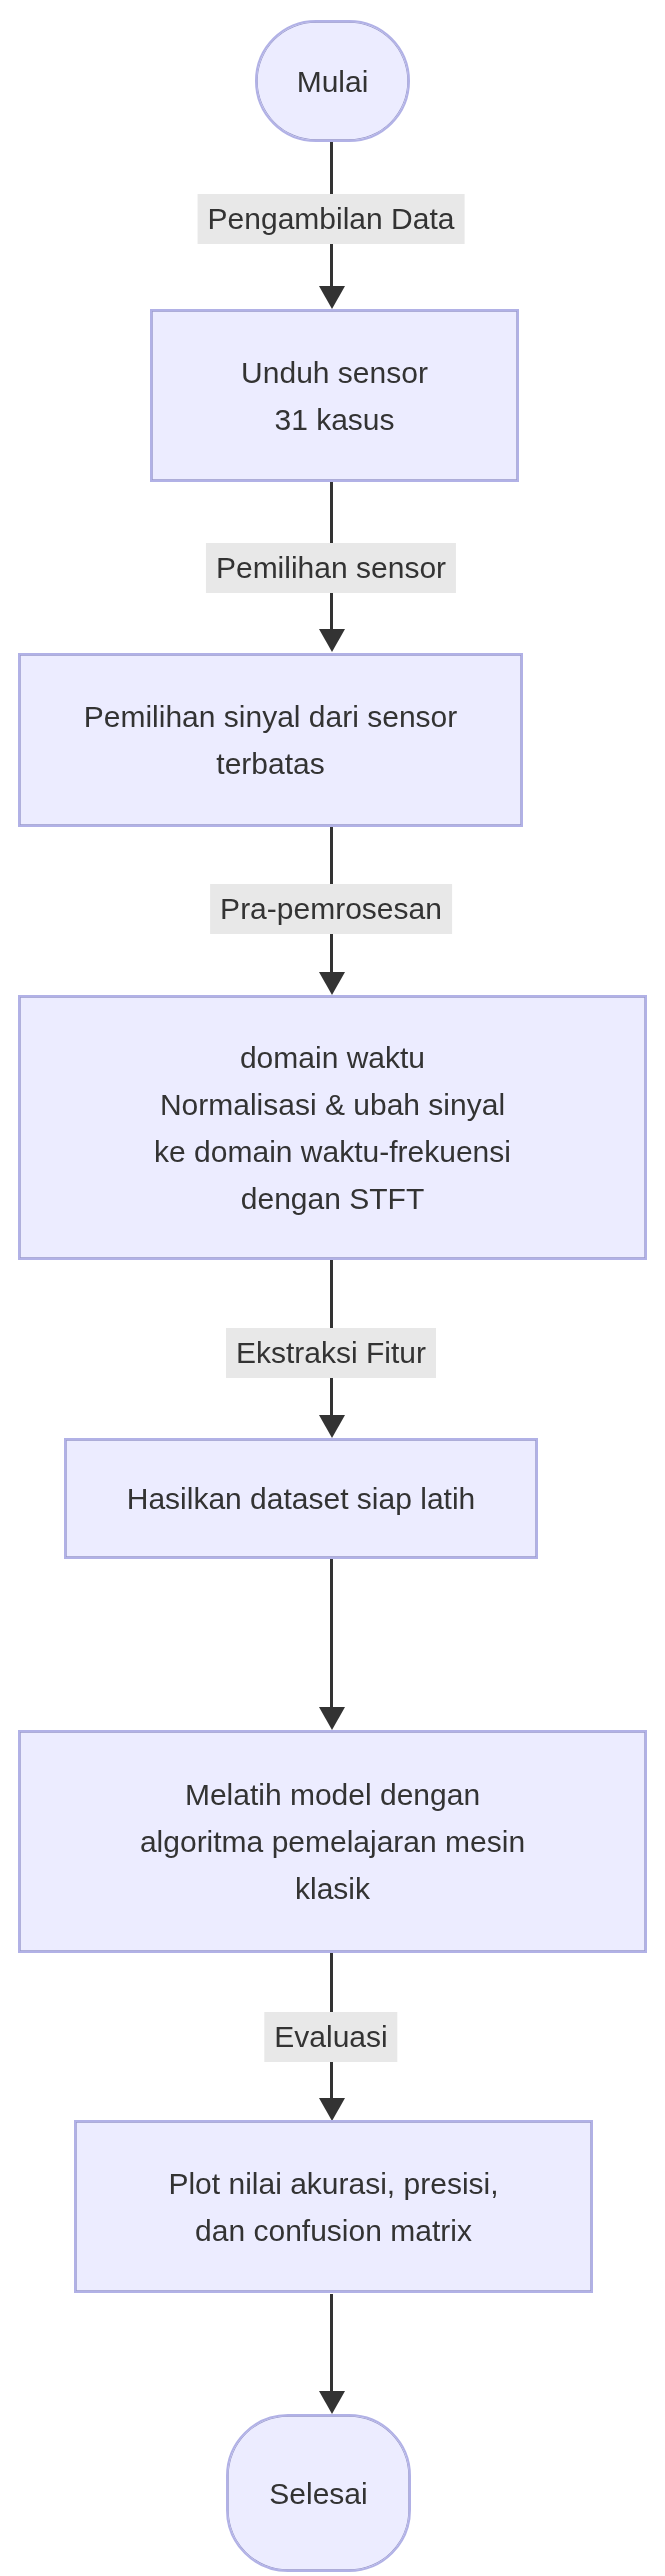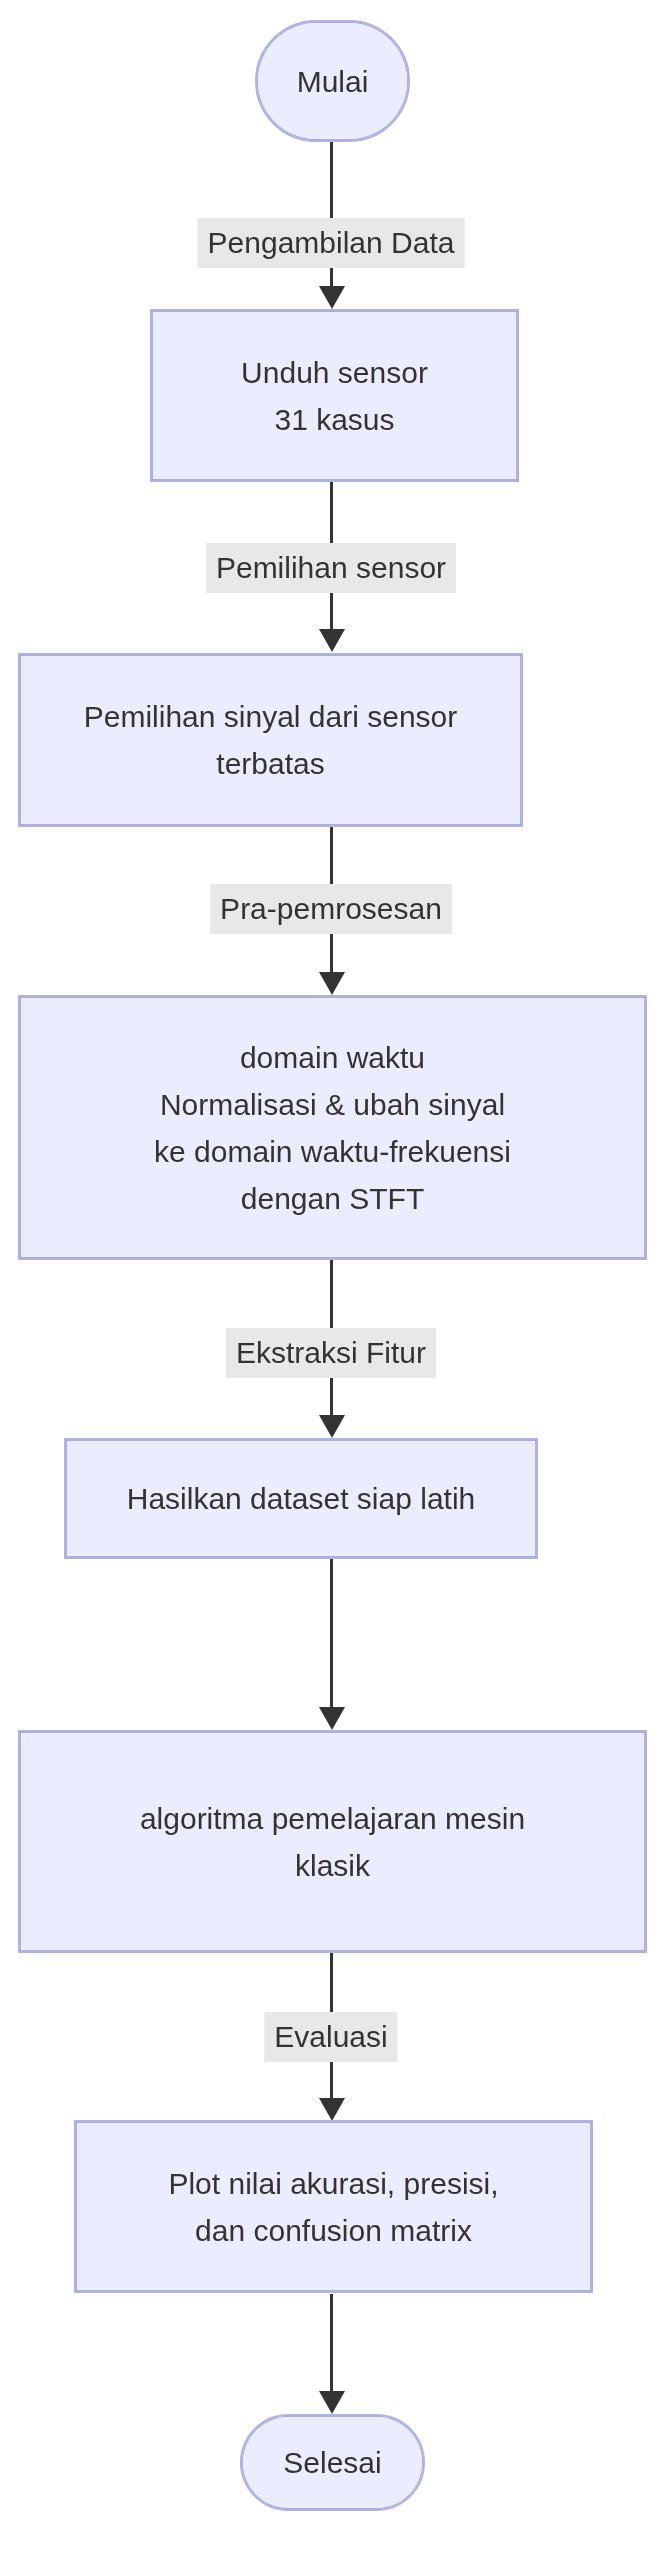"Pengambilan Data" div.edge-label { top: 218px -> 194px }
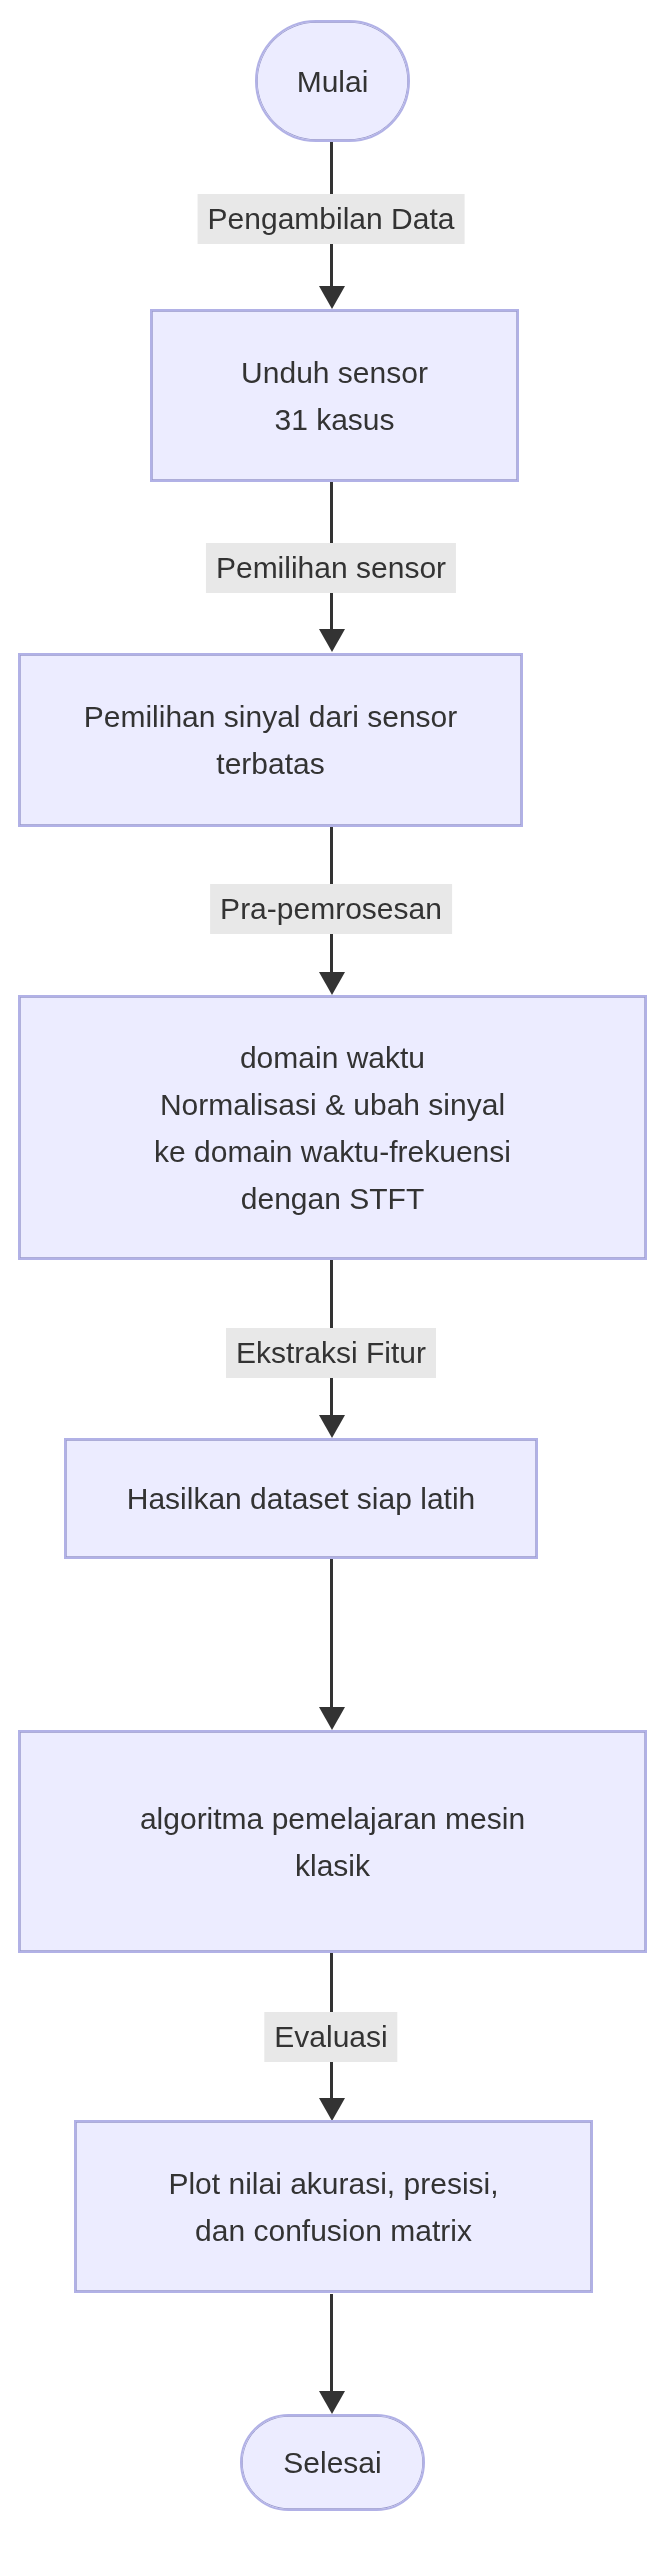"Melatih model dengan" span.nline { html: none -> <span>Melatih model dengan</span> }
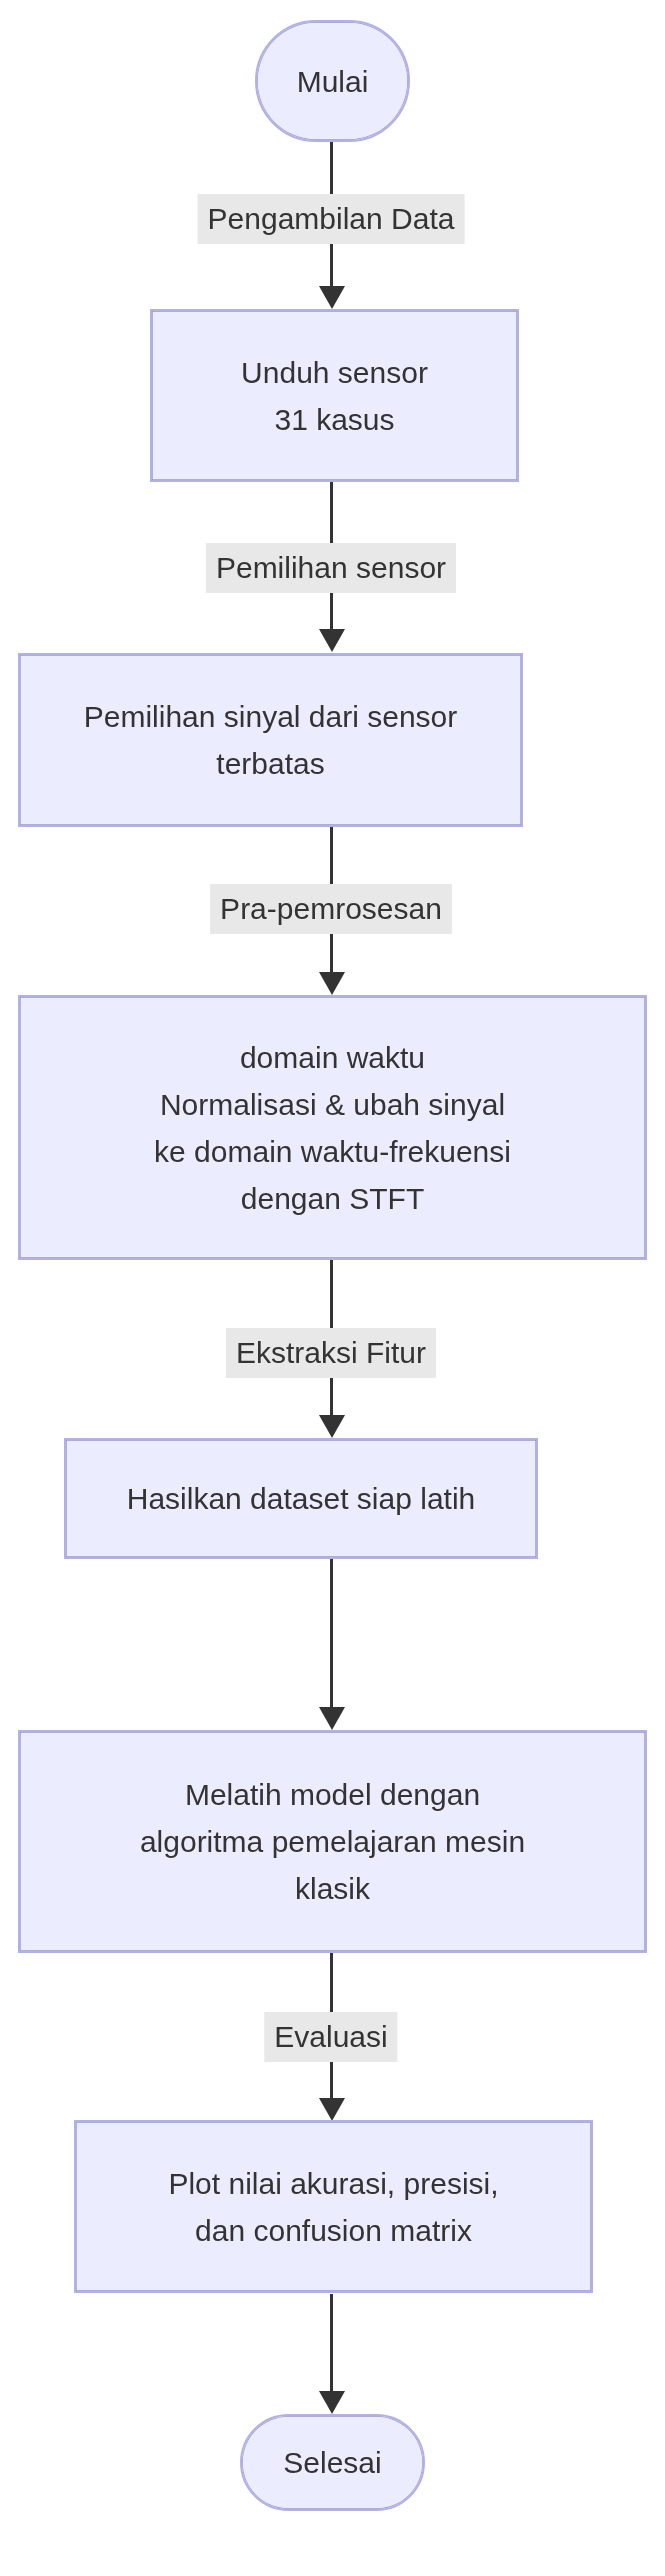"Selesai" div.node { height: 97px -> 158px; left: 240px -> 226px }
